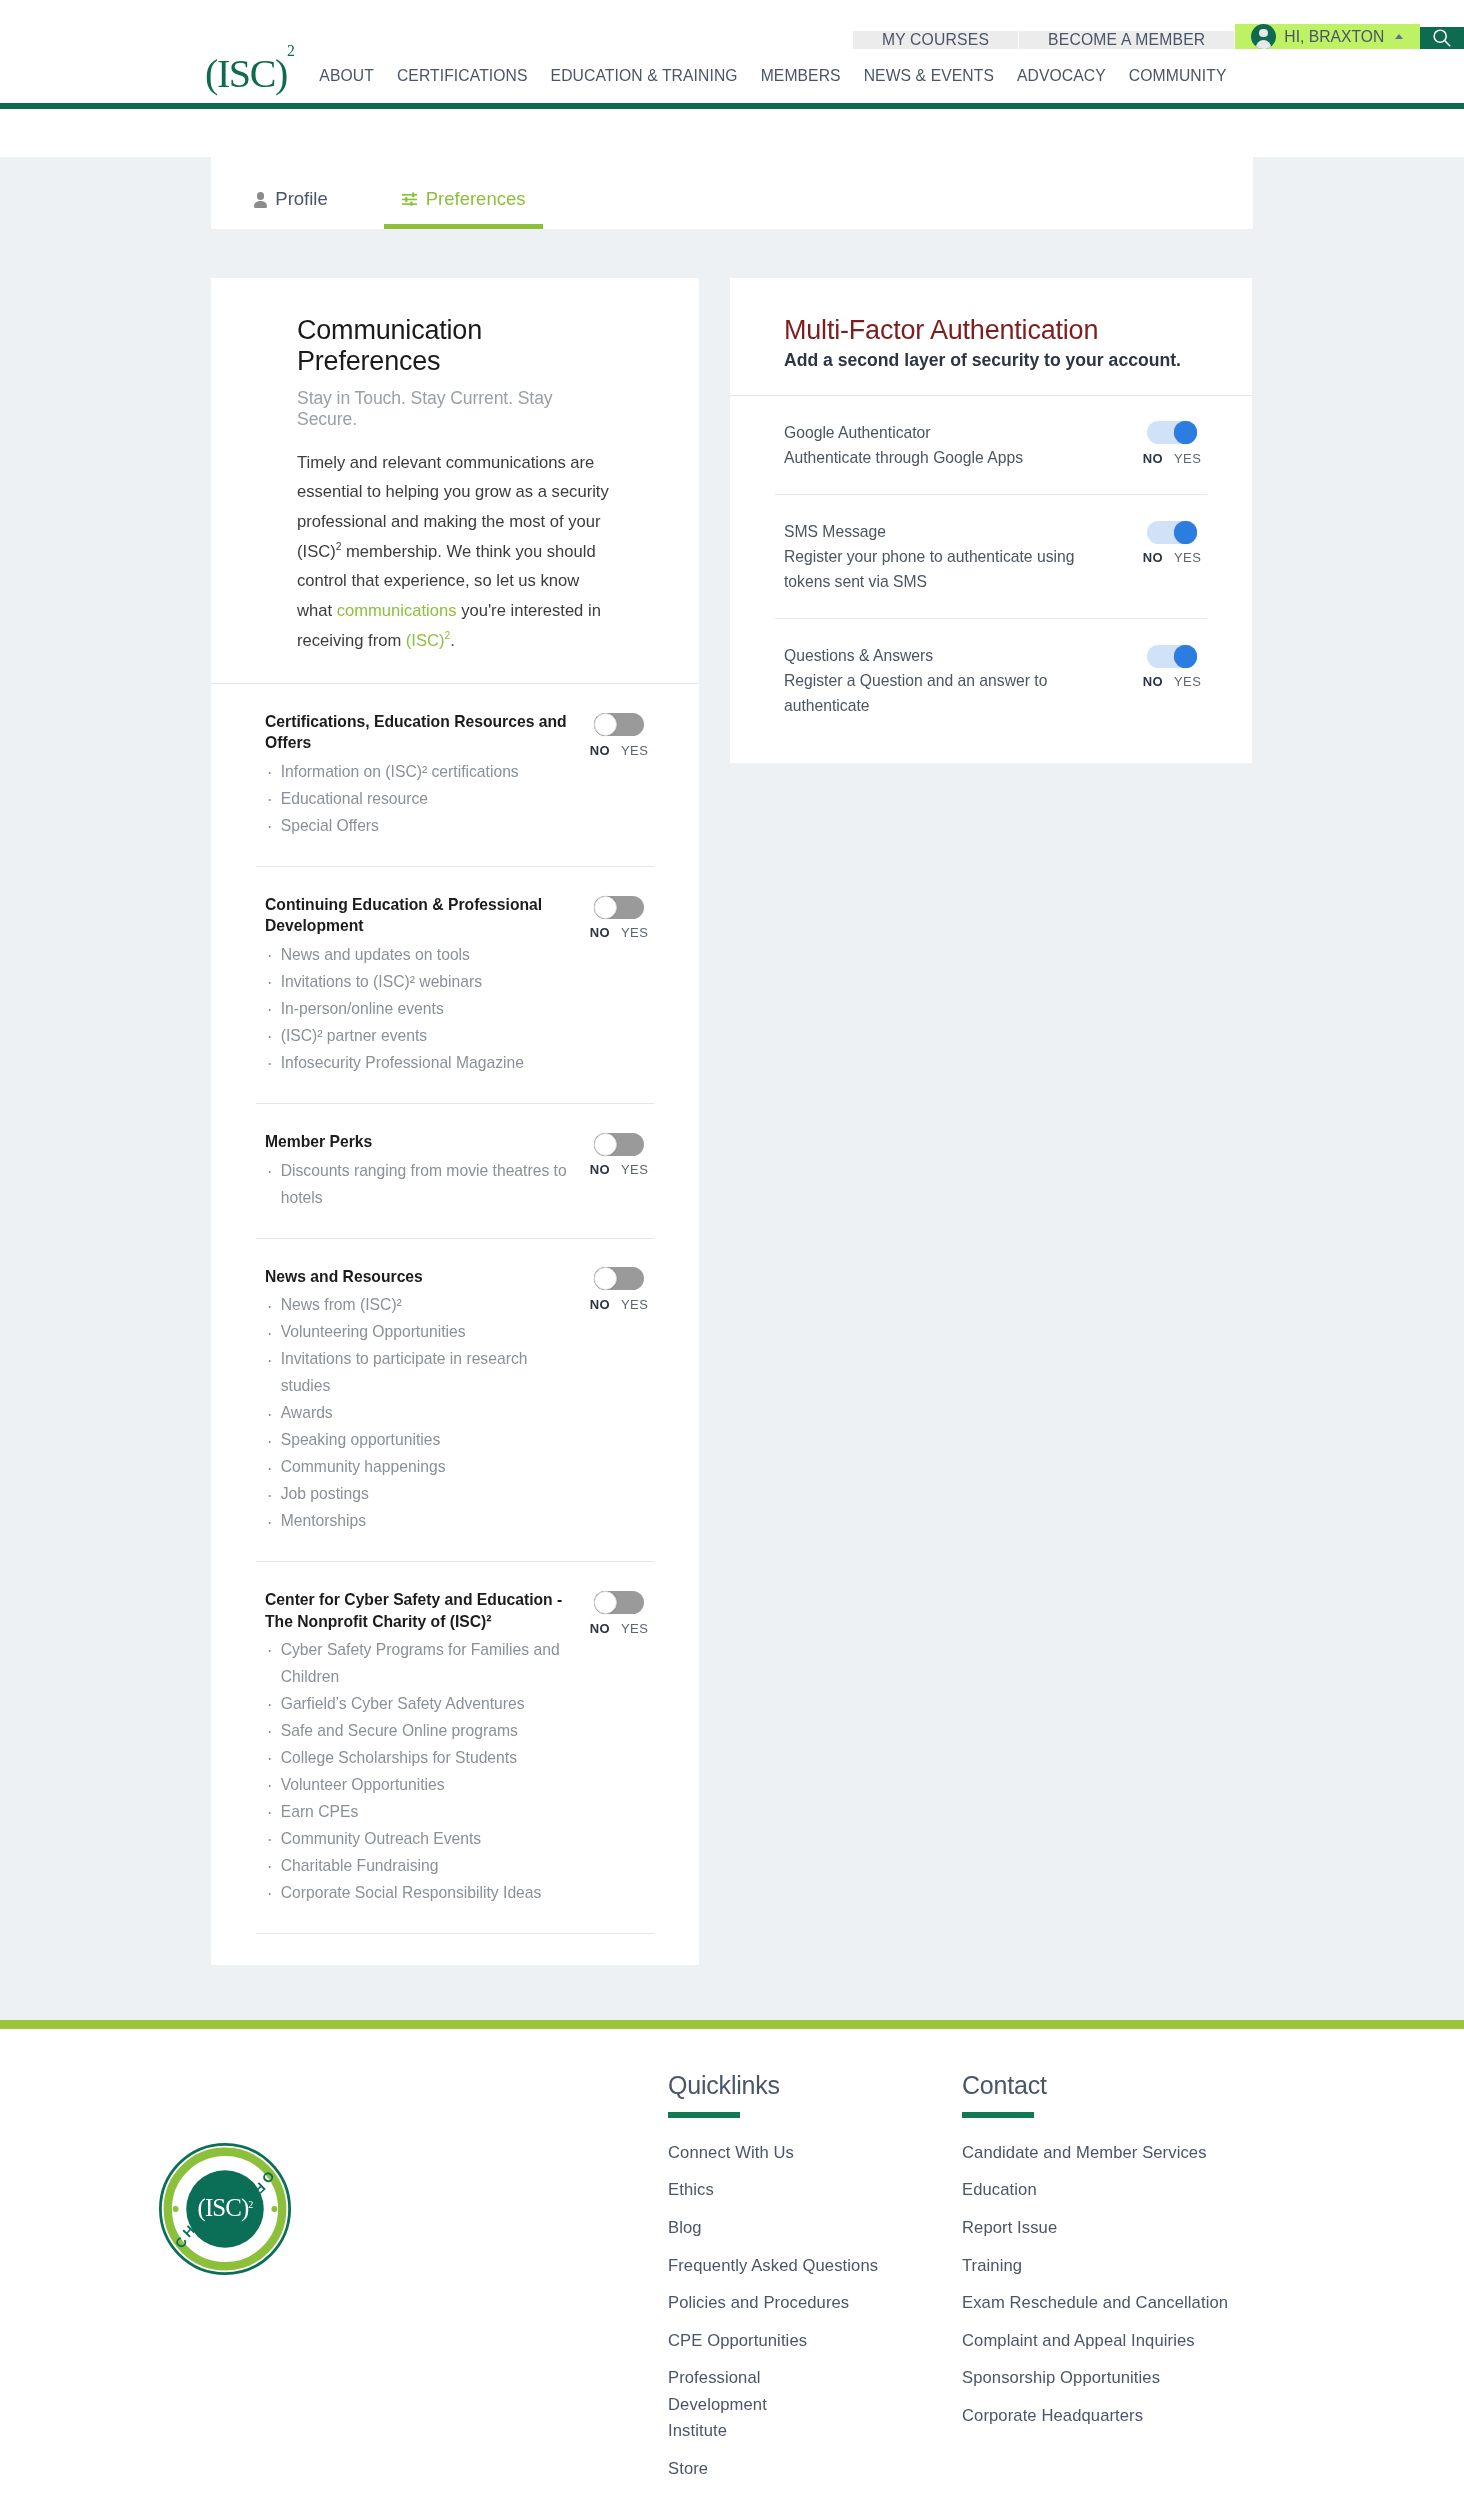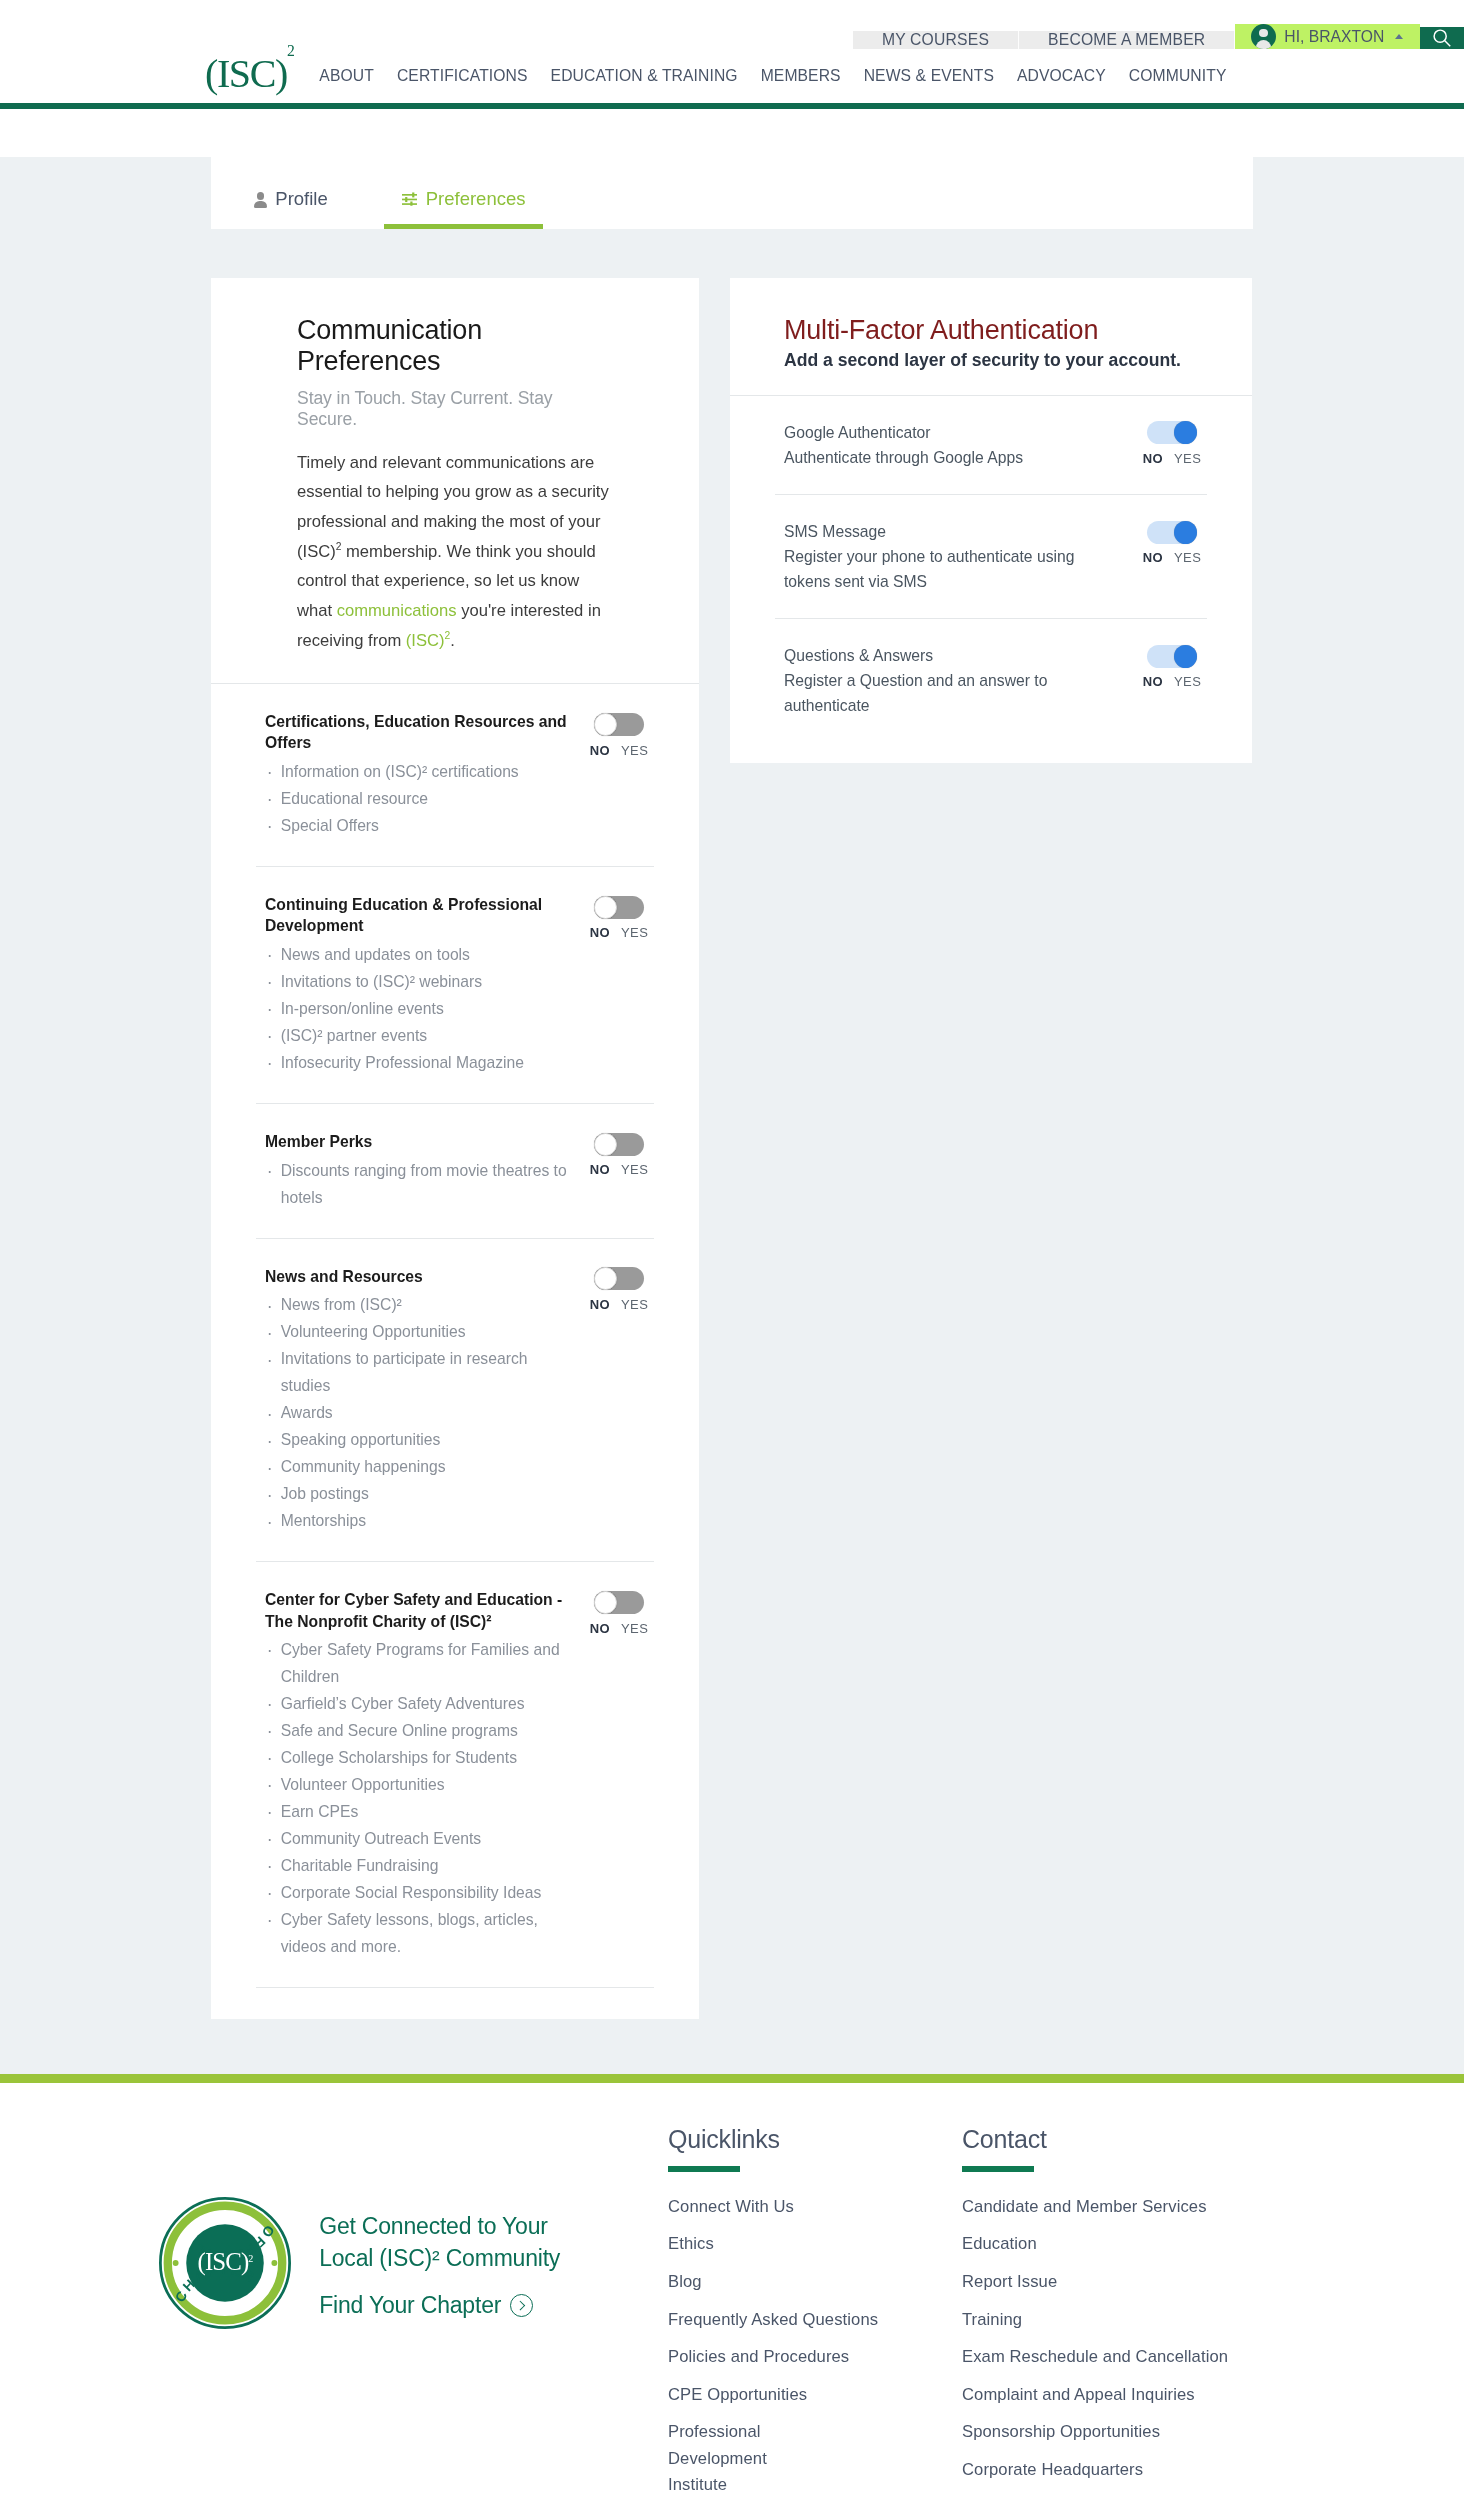"Cyber Safety lessons, blogs, articles," li { html: <li>Cyber Safety lessons, blogs, articles, videos and more.</li> -> none }
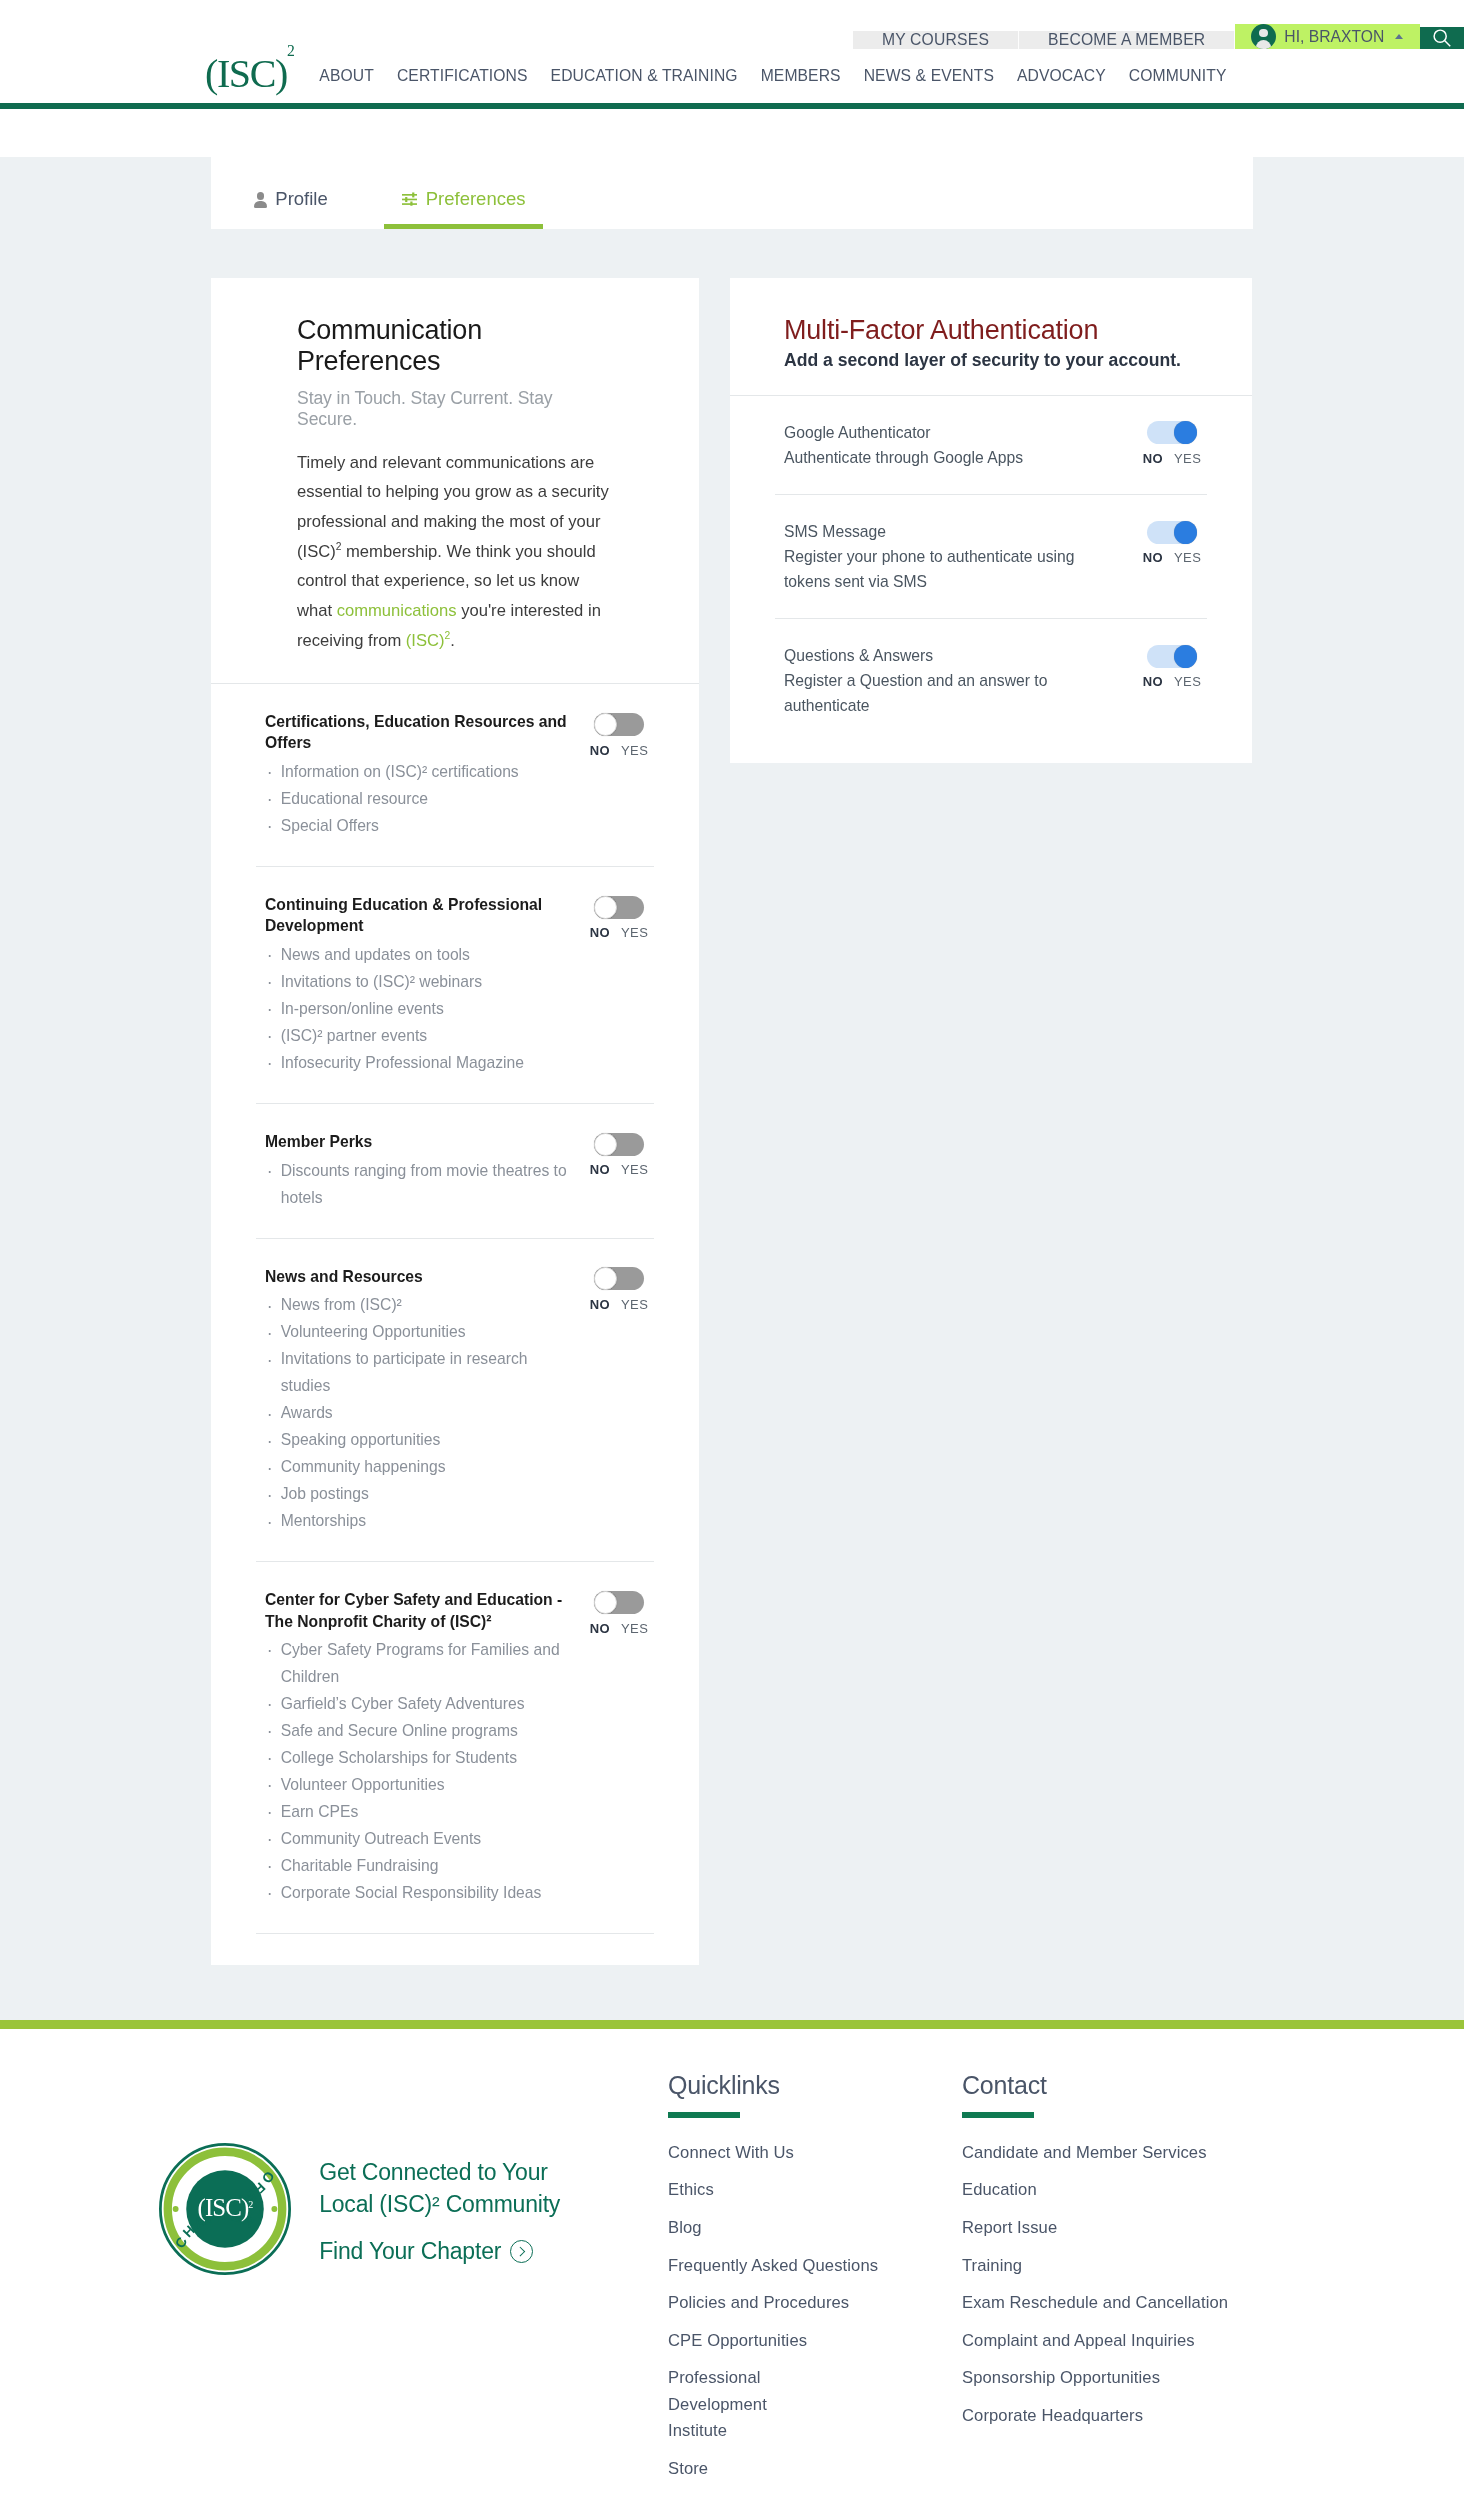"Get Connected to Your" div.chapter-text { html: <div> <div>Get Connected to Your</div> <div>Local (ISC)² Community</div> <div> <span>Find Your Chapter</span> <span></span> </div> </div> -> none }
